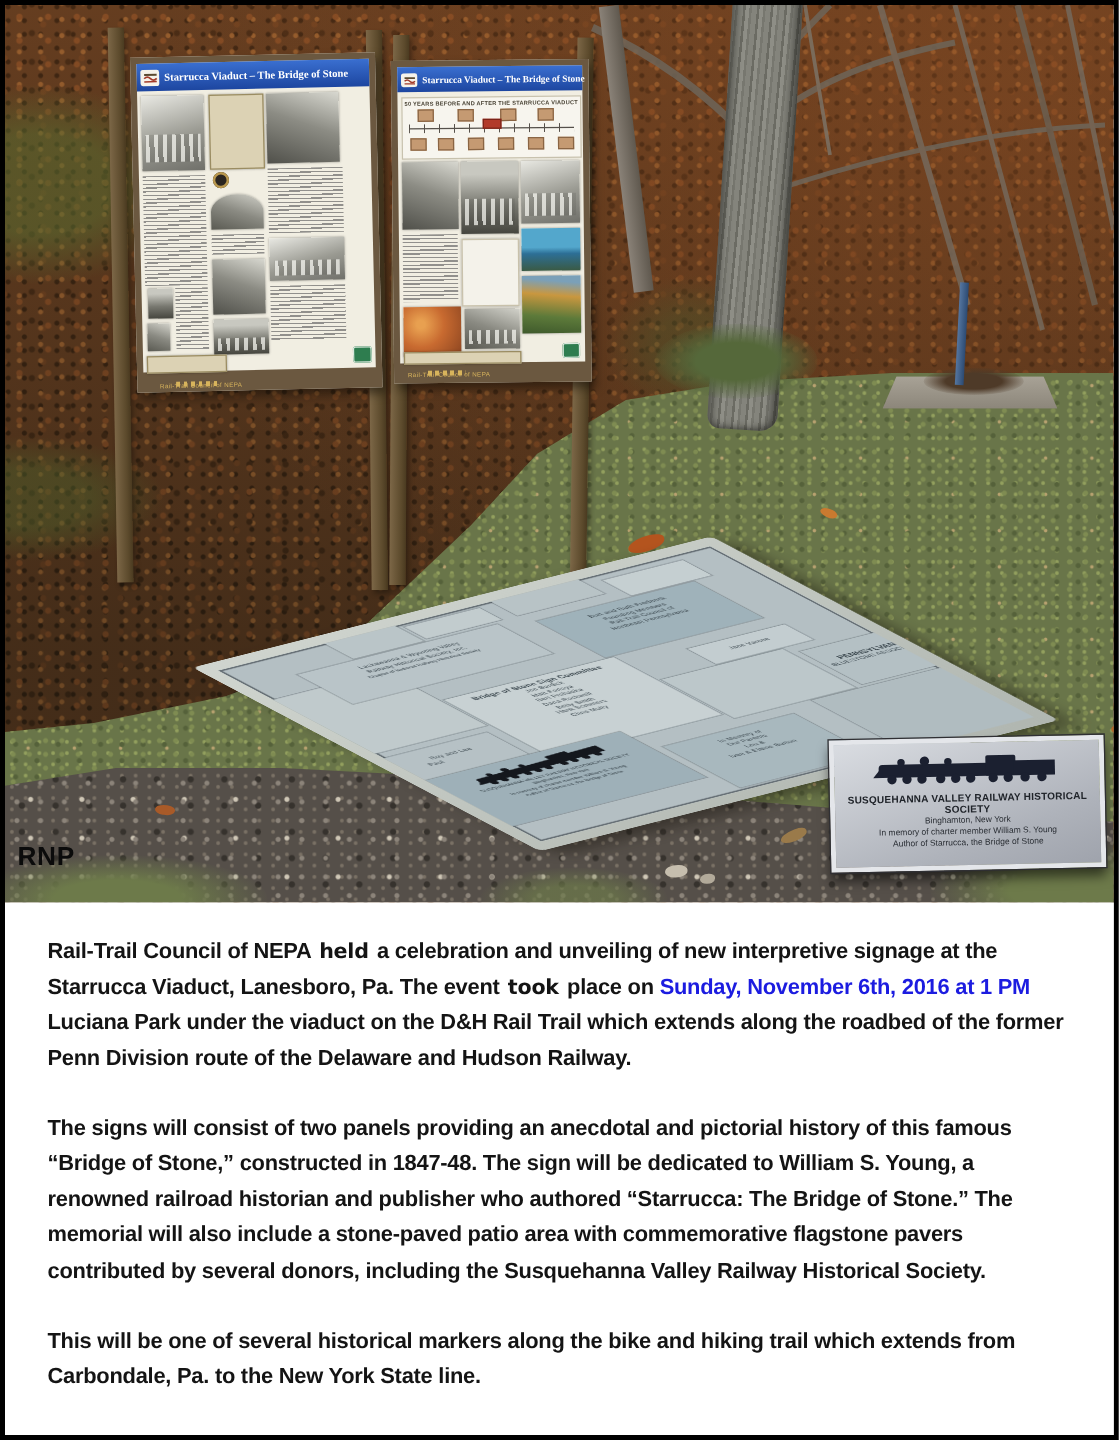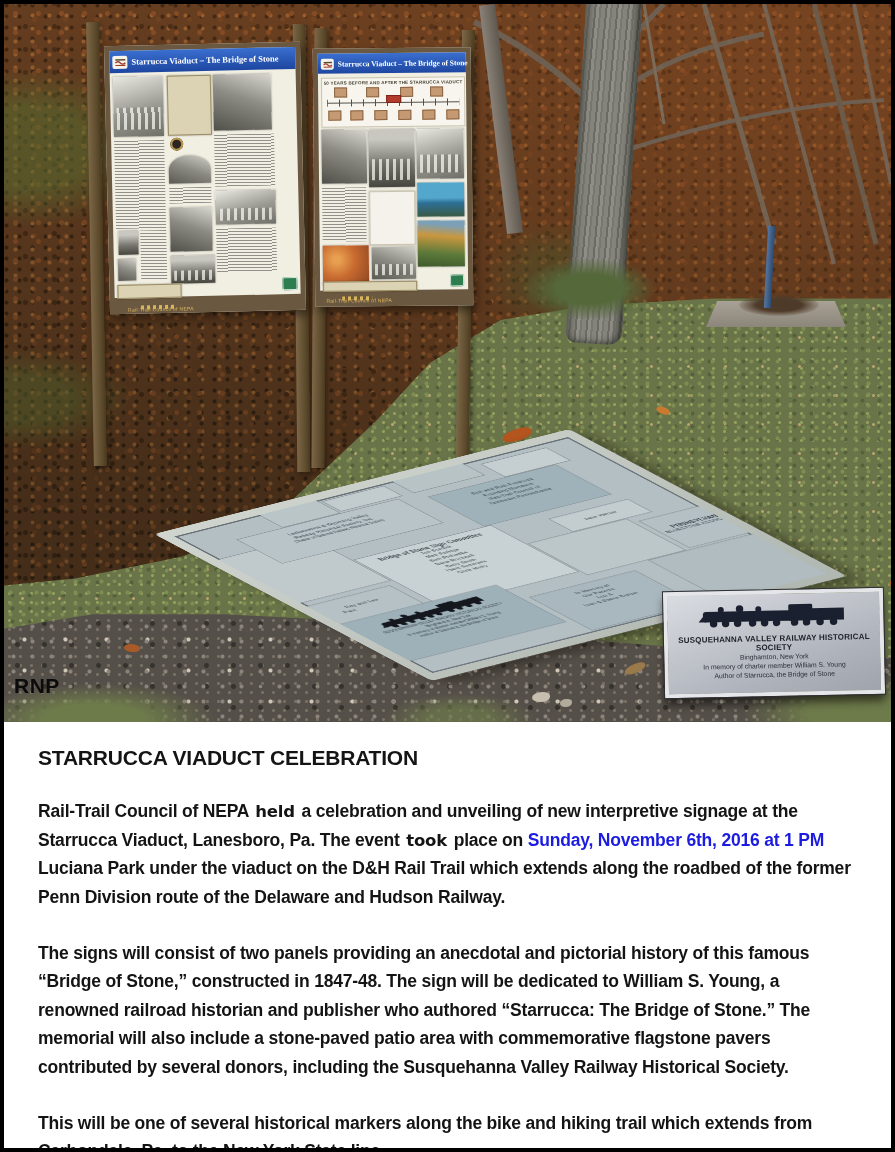"STARRUCCA VIADUCT CELEBRATION" h1 { html: <h1>STARRUCCA VIADUCT CELEBRATION</h1> -> none }
